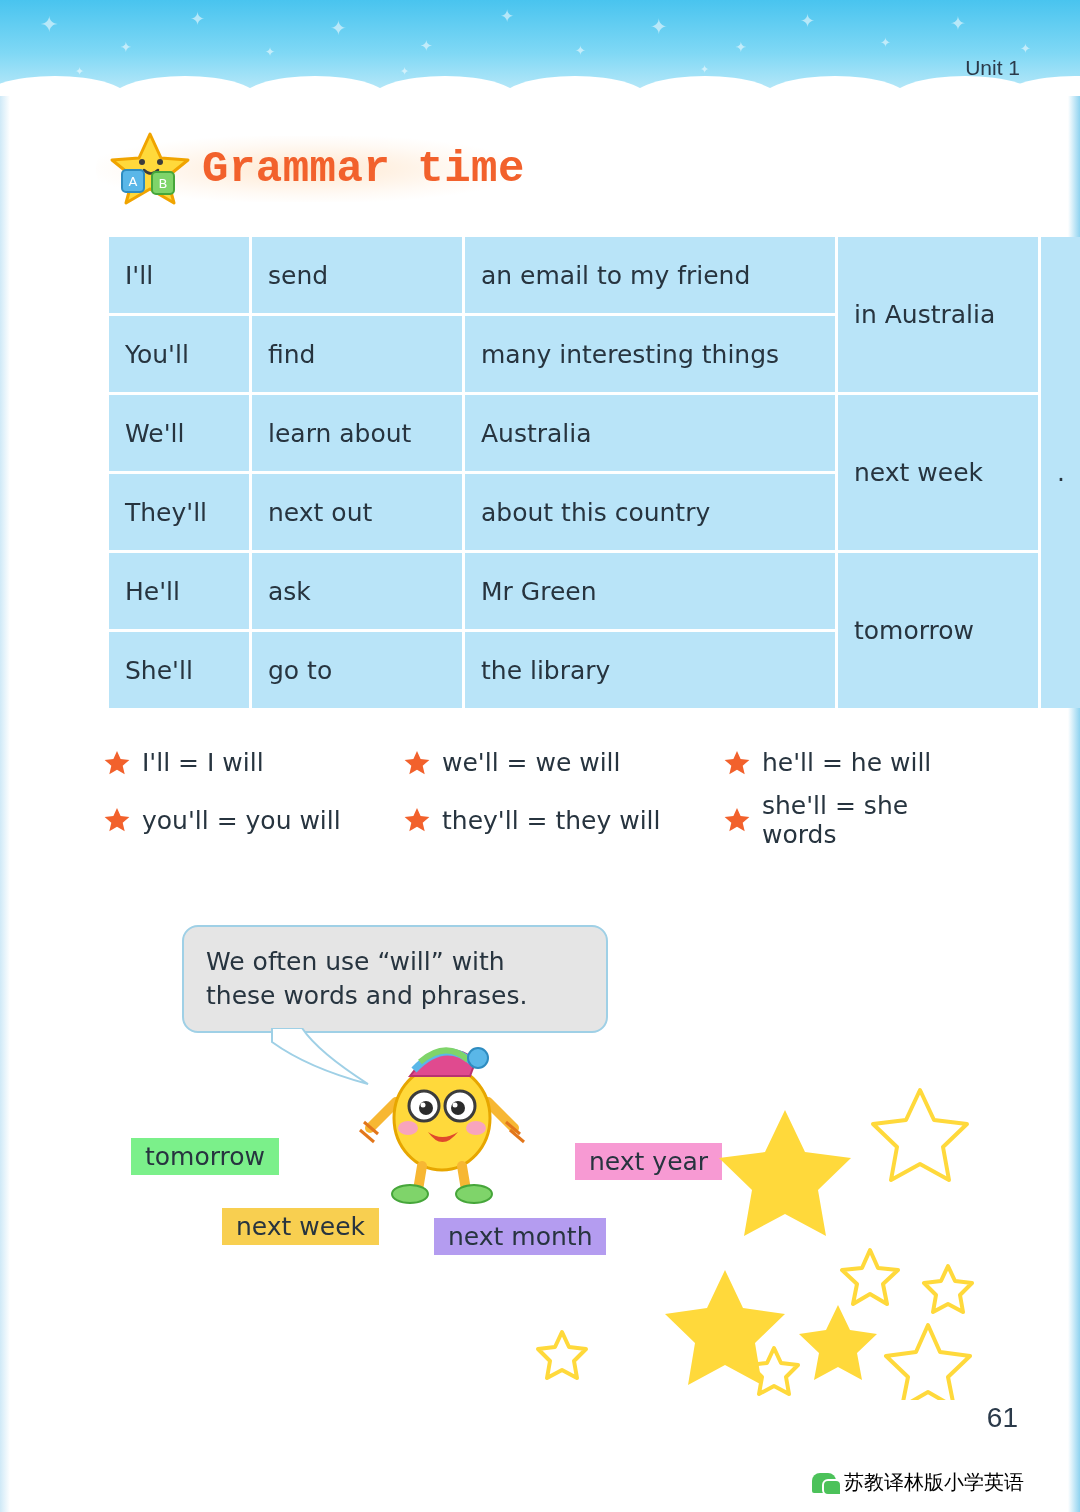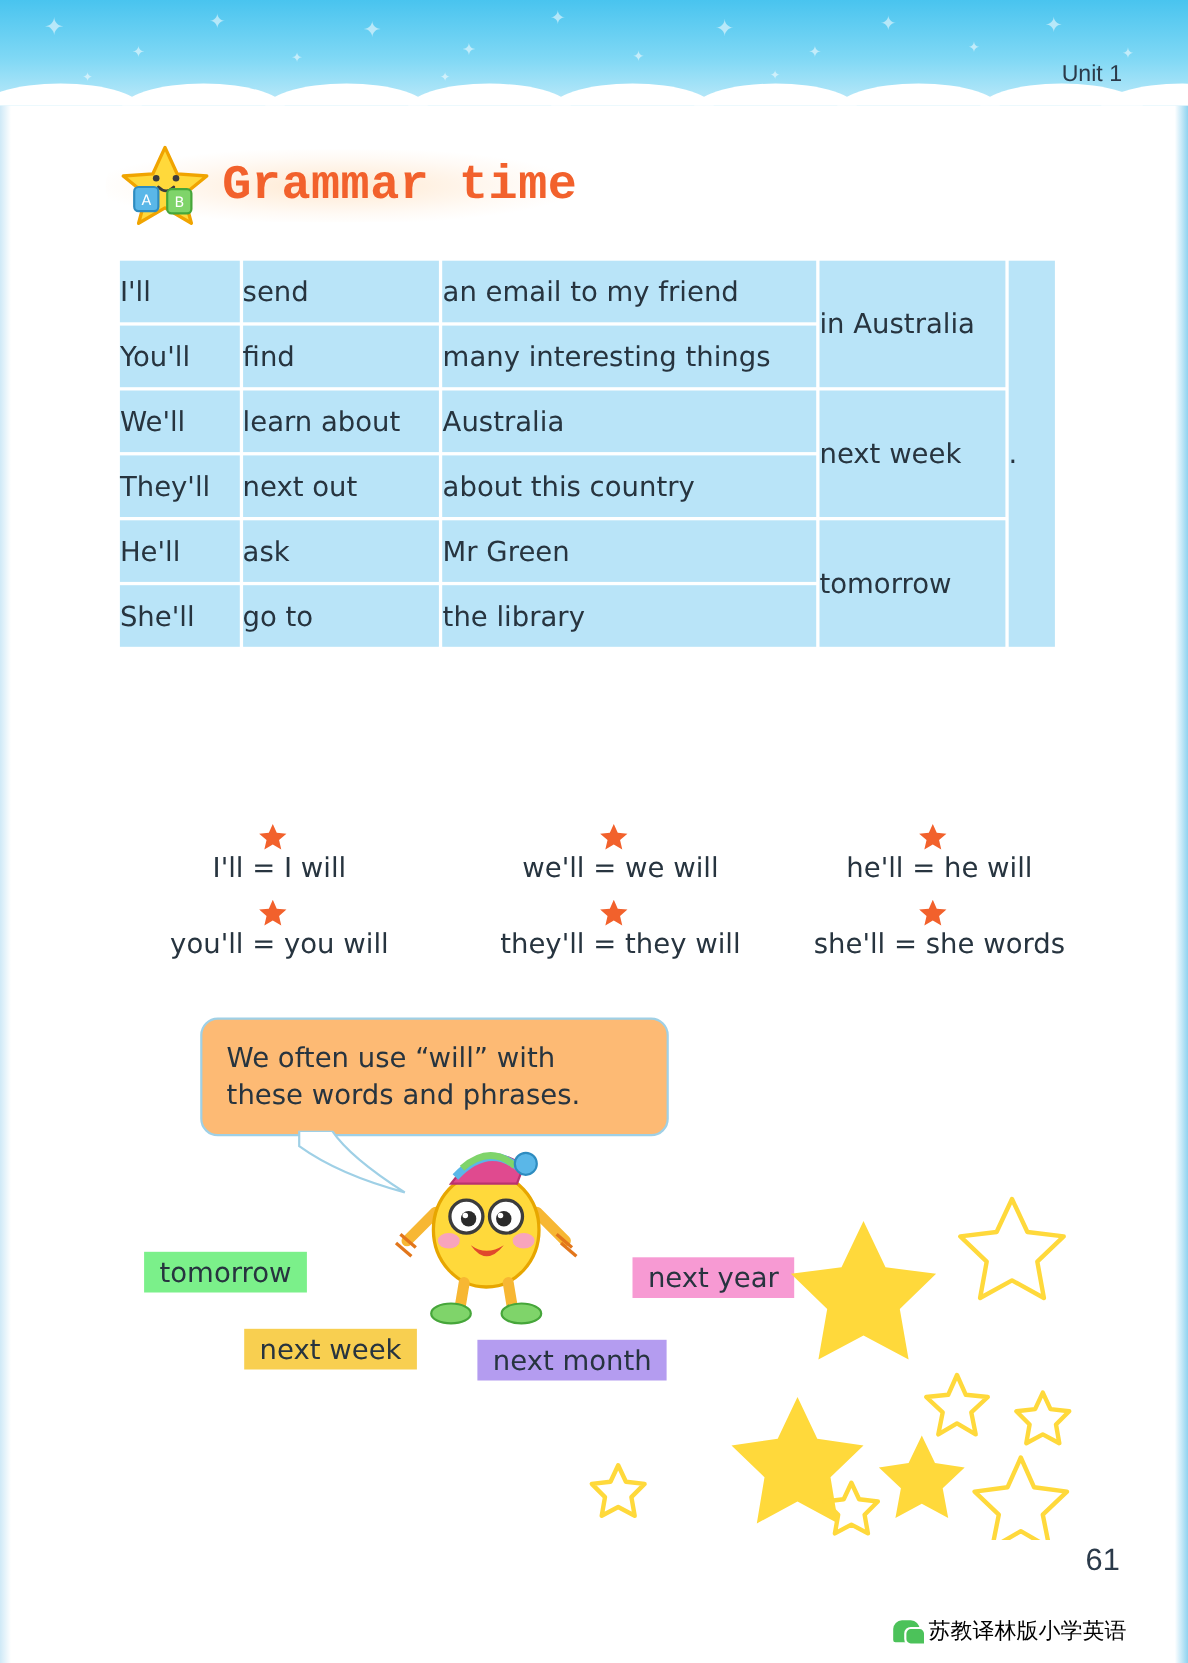"I'll" #grammar-table td { height: 56px -> 76px; padding: 0 0 -> 0 16px }
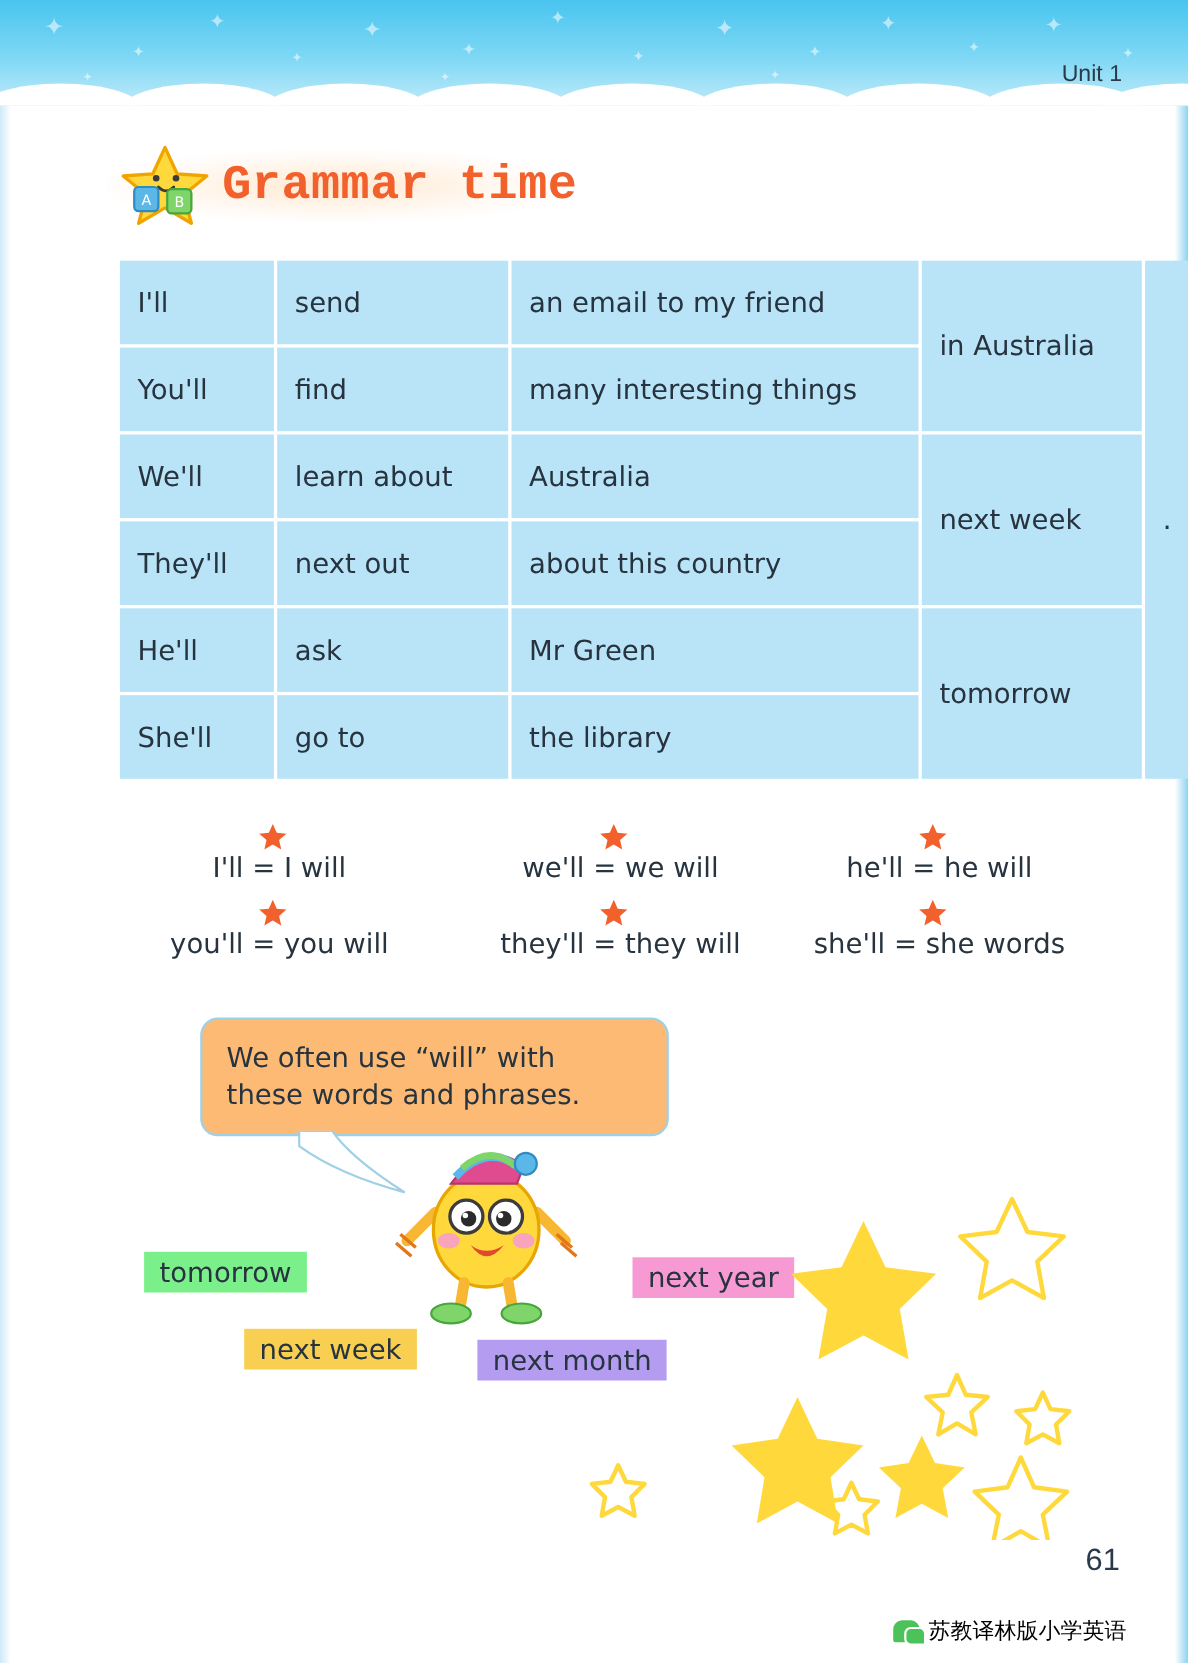"I'll = I will" .contraction { flex-direction: column -> none }
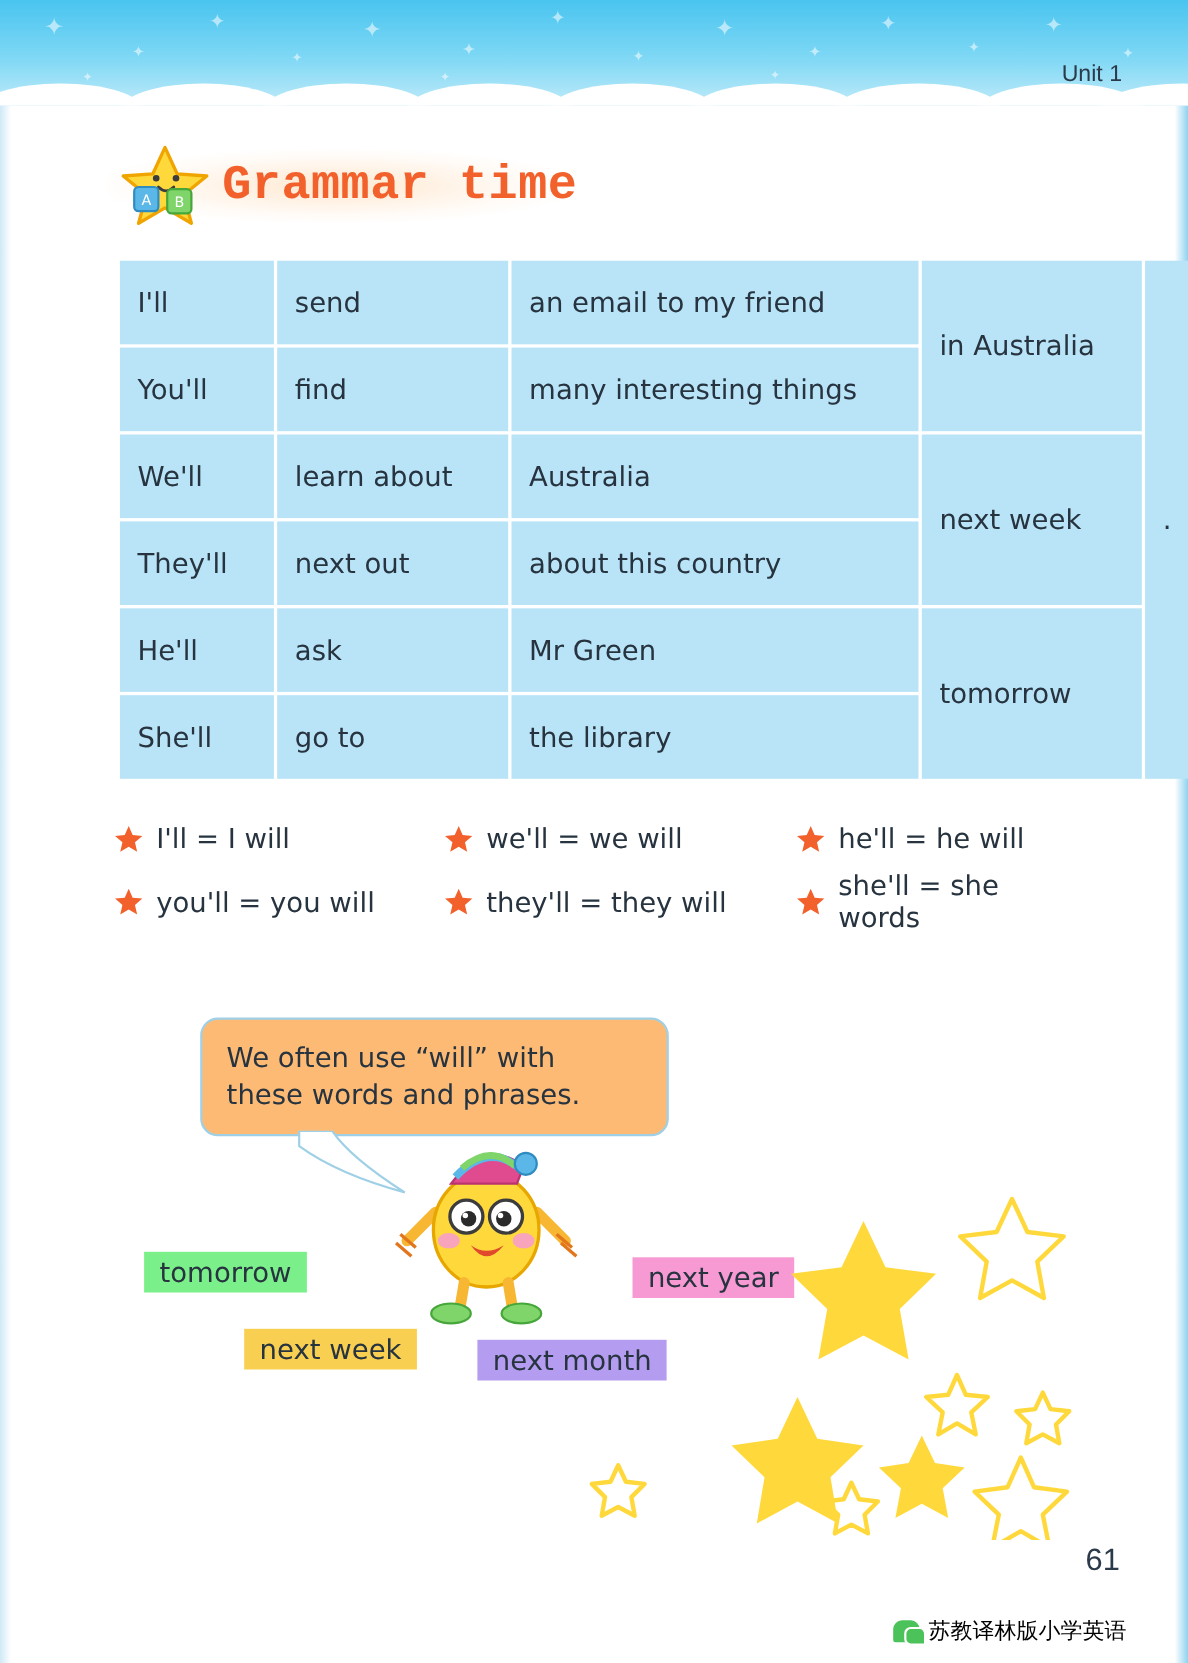"We often use “will” with" #speech-bubble { background: #fdba74 -> #e5e5e5 }
